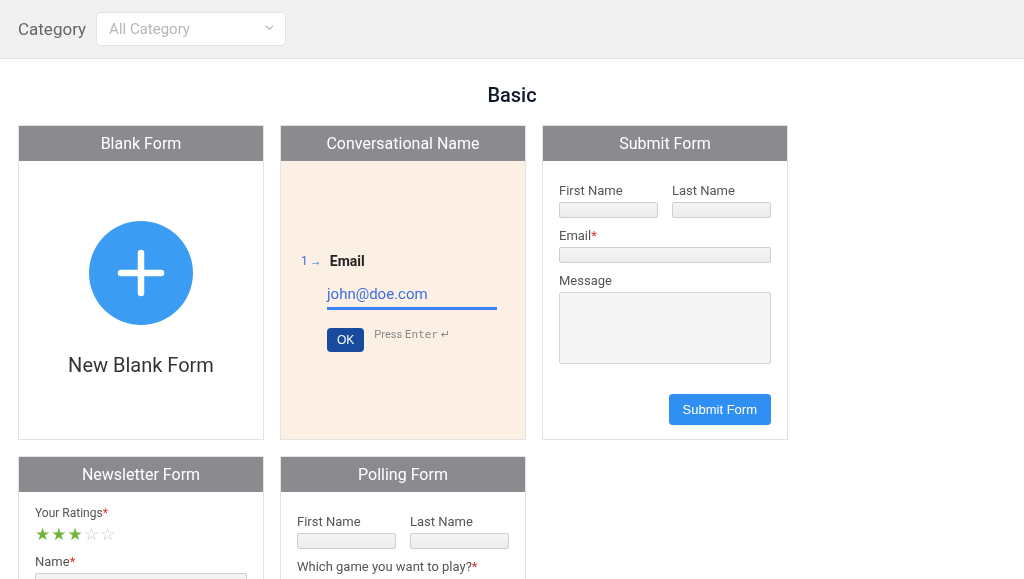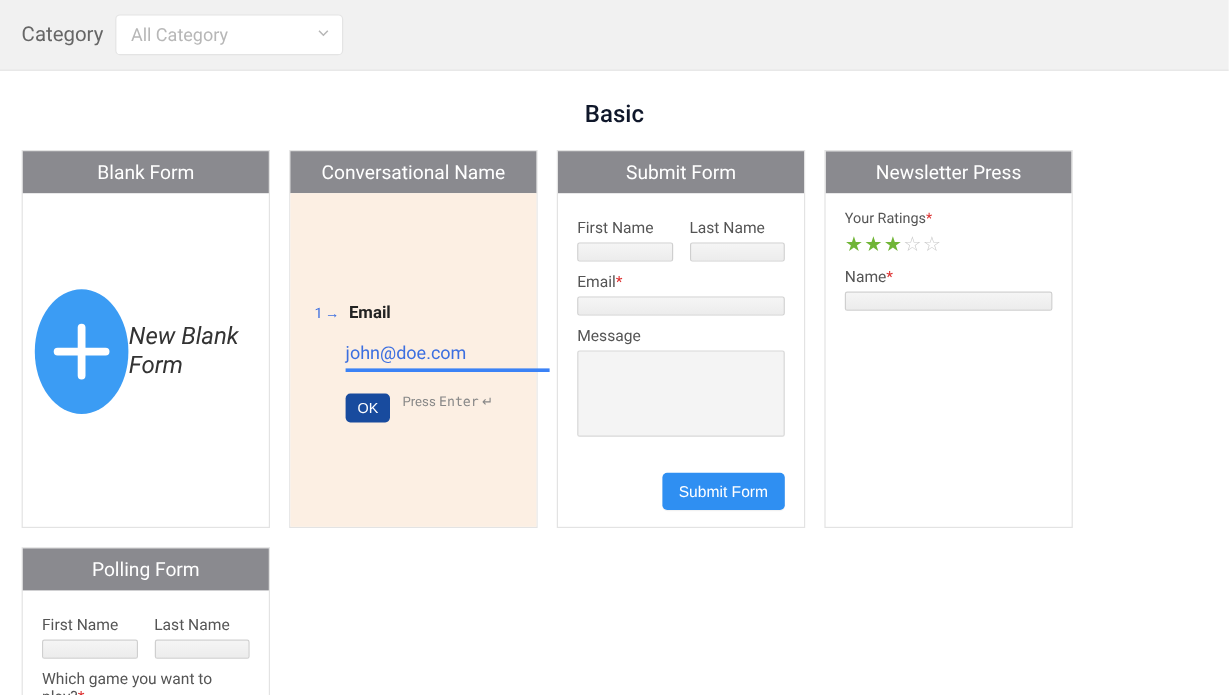"Blank Form" .card { width: 207px -> 246px }
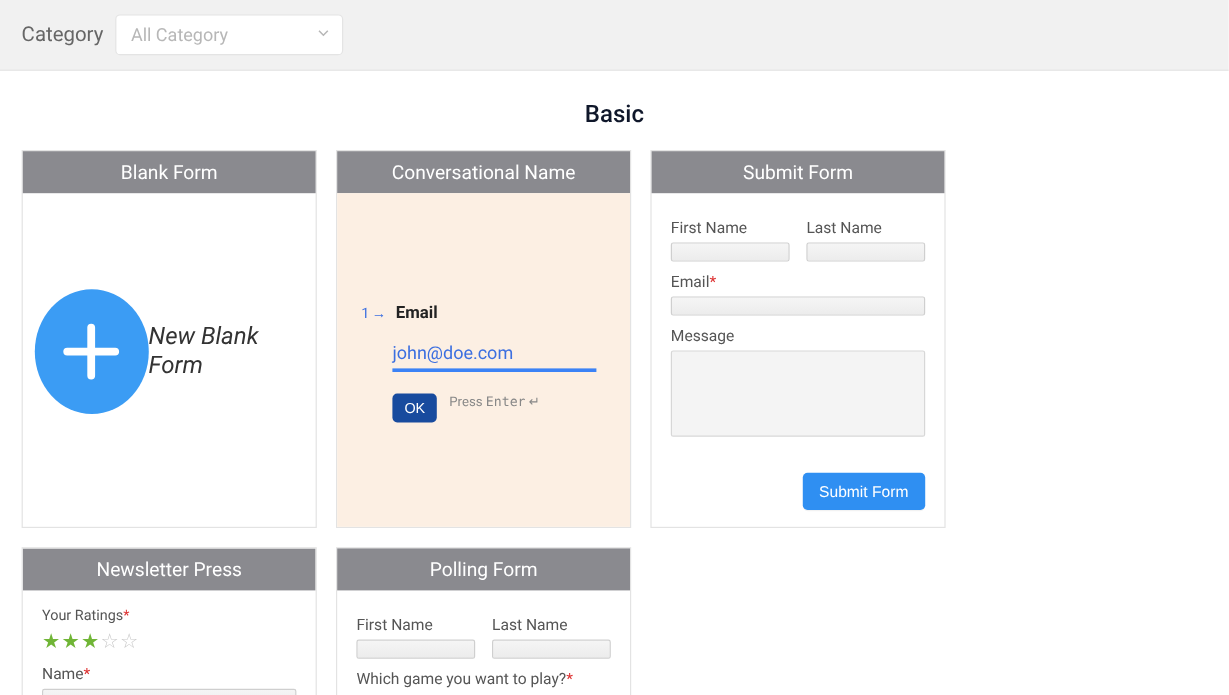"New Blank Form" .blank-body { flex-direction: row -> column; font-style: italic -> none }
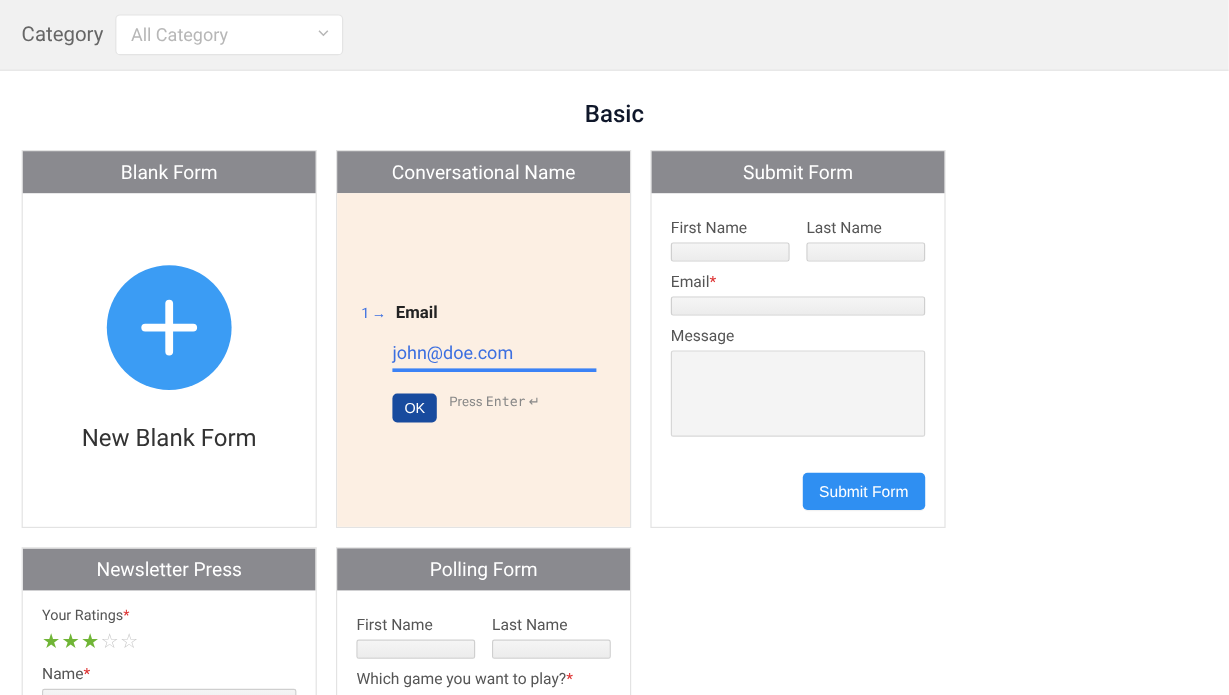"Newsletter Press" div.card-header { text: Press -> Form }
